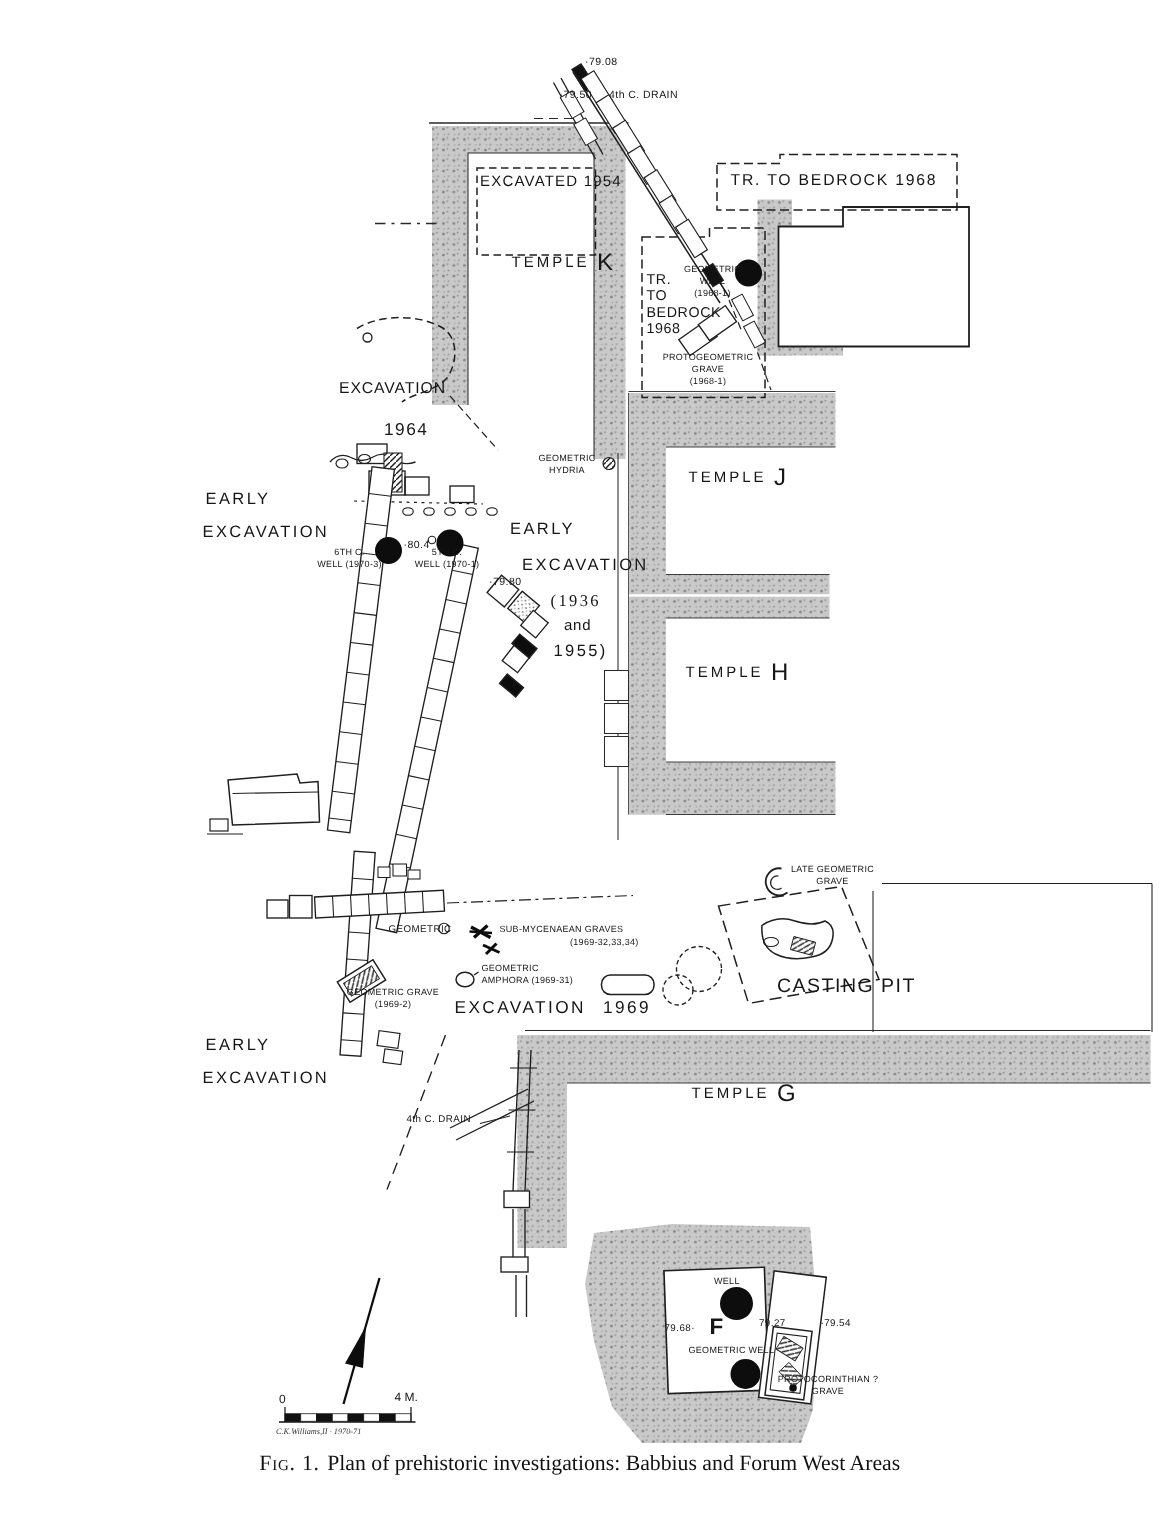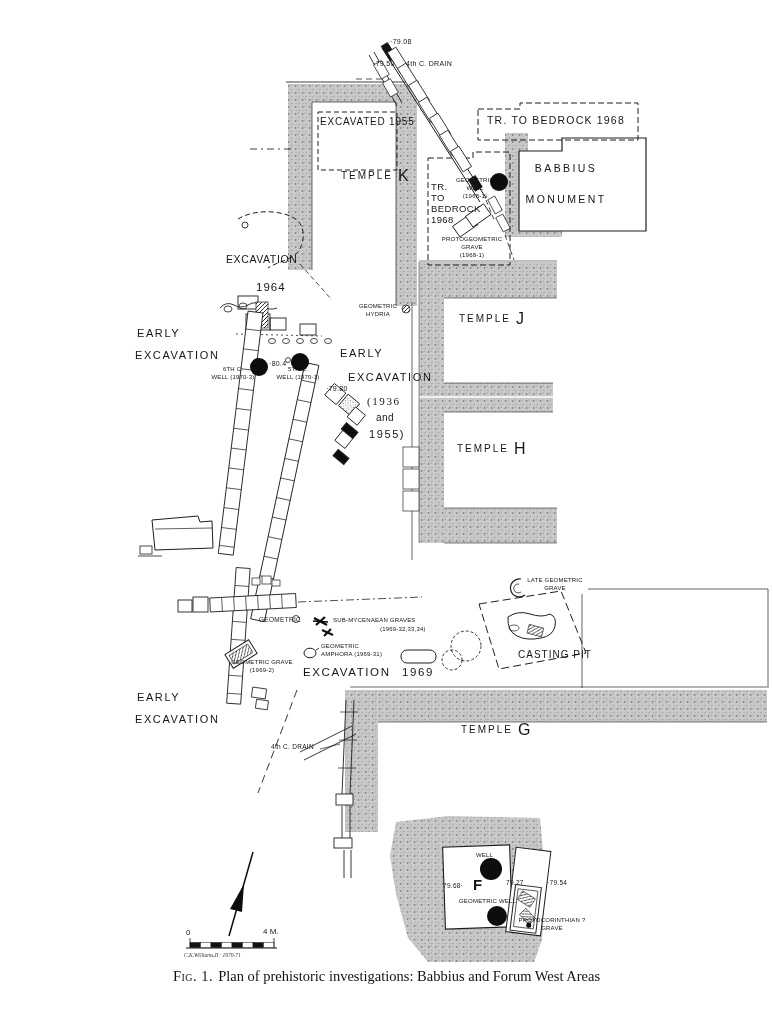"EXCAVATED 1955" div.lbl { text: 1955 -> 1954 }
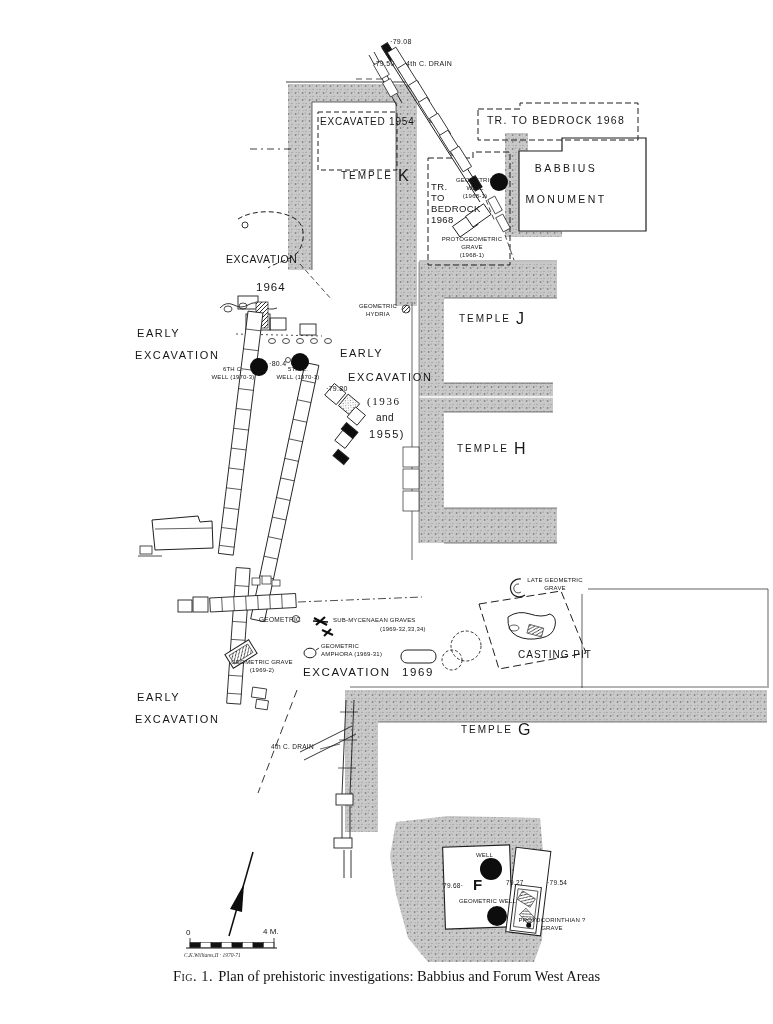"BABBIUS" div.lbl { html: <div>BABBIUS MONUMENT</div> -> none }
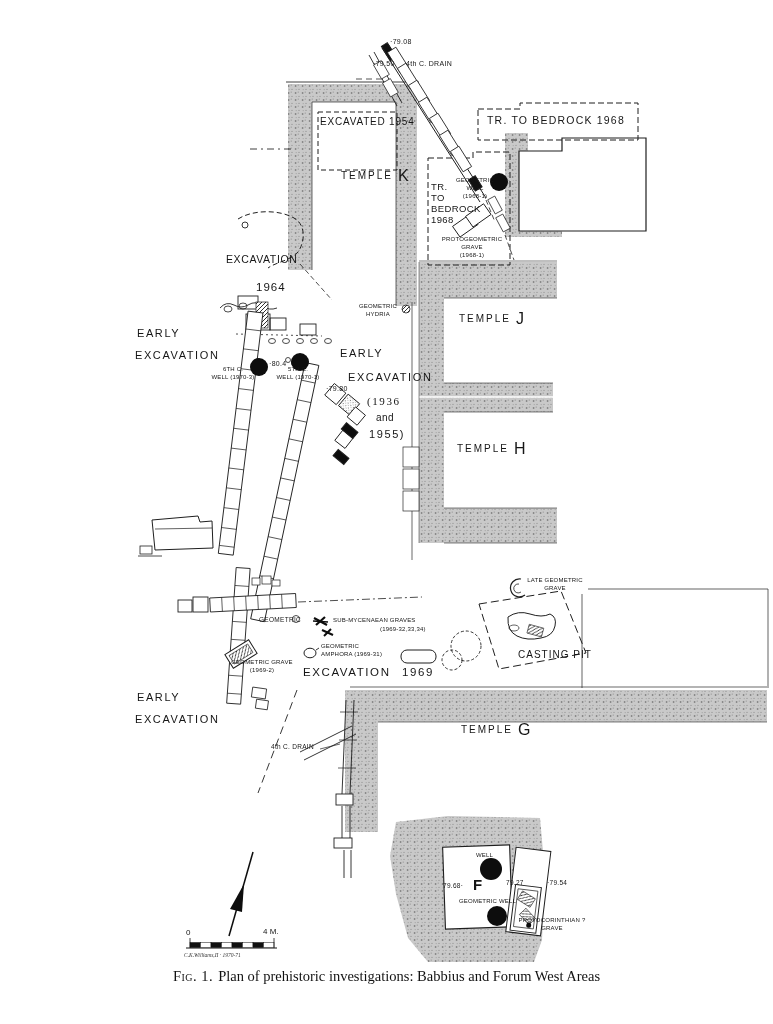"CASTING PIT" .t75 { font-size: 10px -> 13px }
